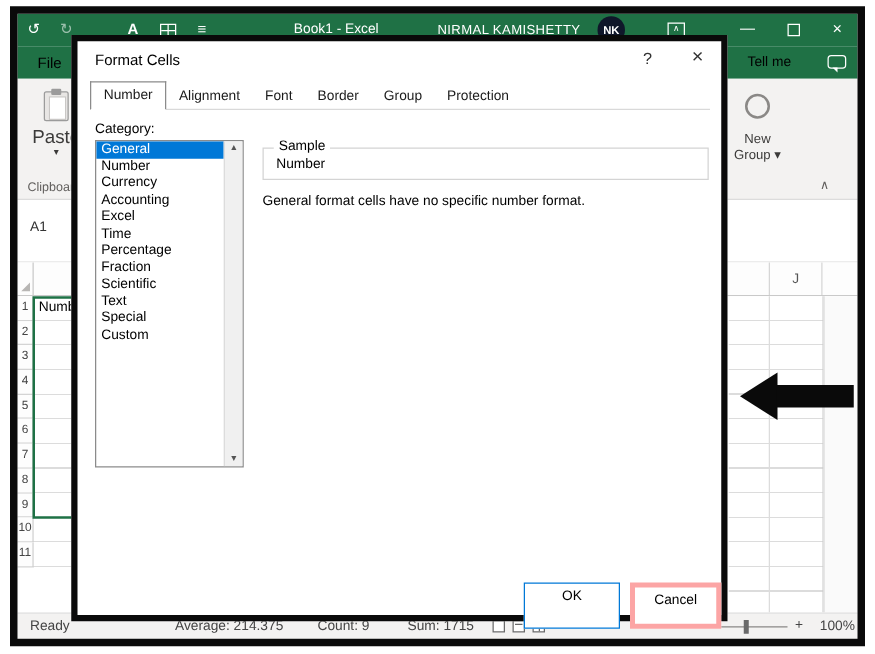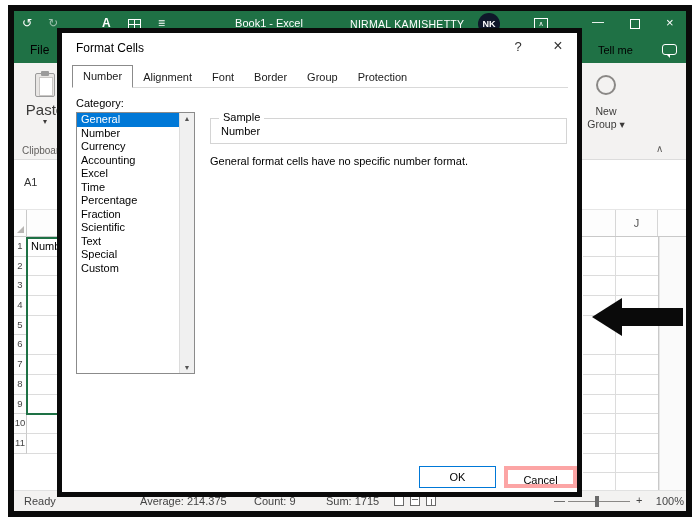"OK" .btn { height: 22px -> 37px }
